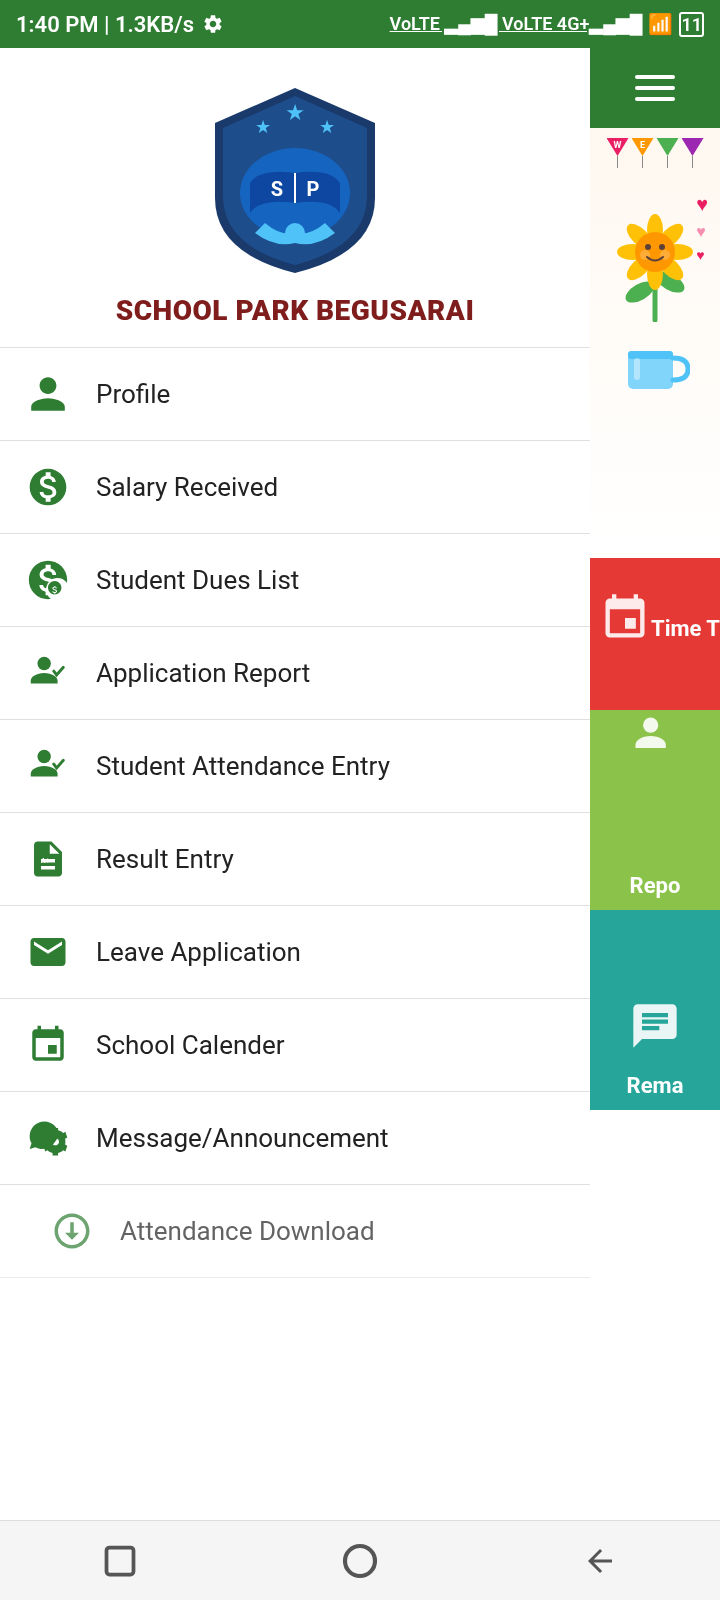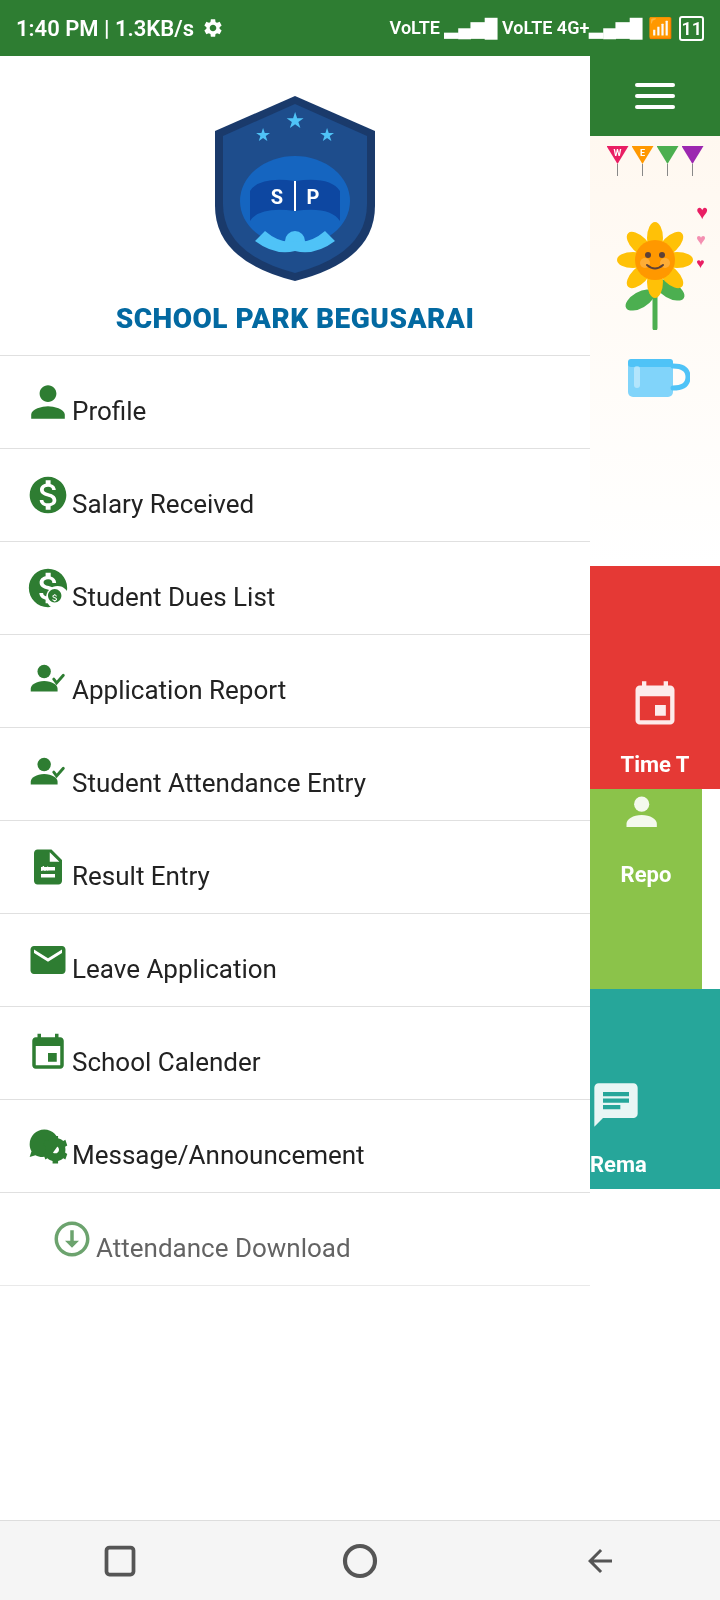"1:40 PM | 1.3KB/s" .status-bar { height: 56px -> 48px }
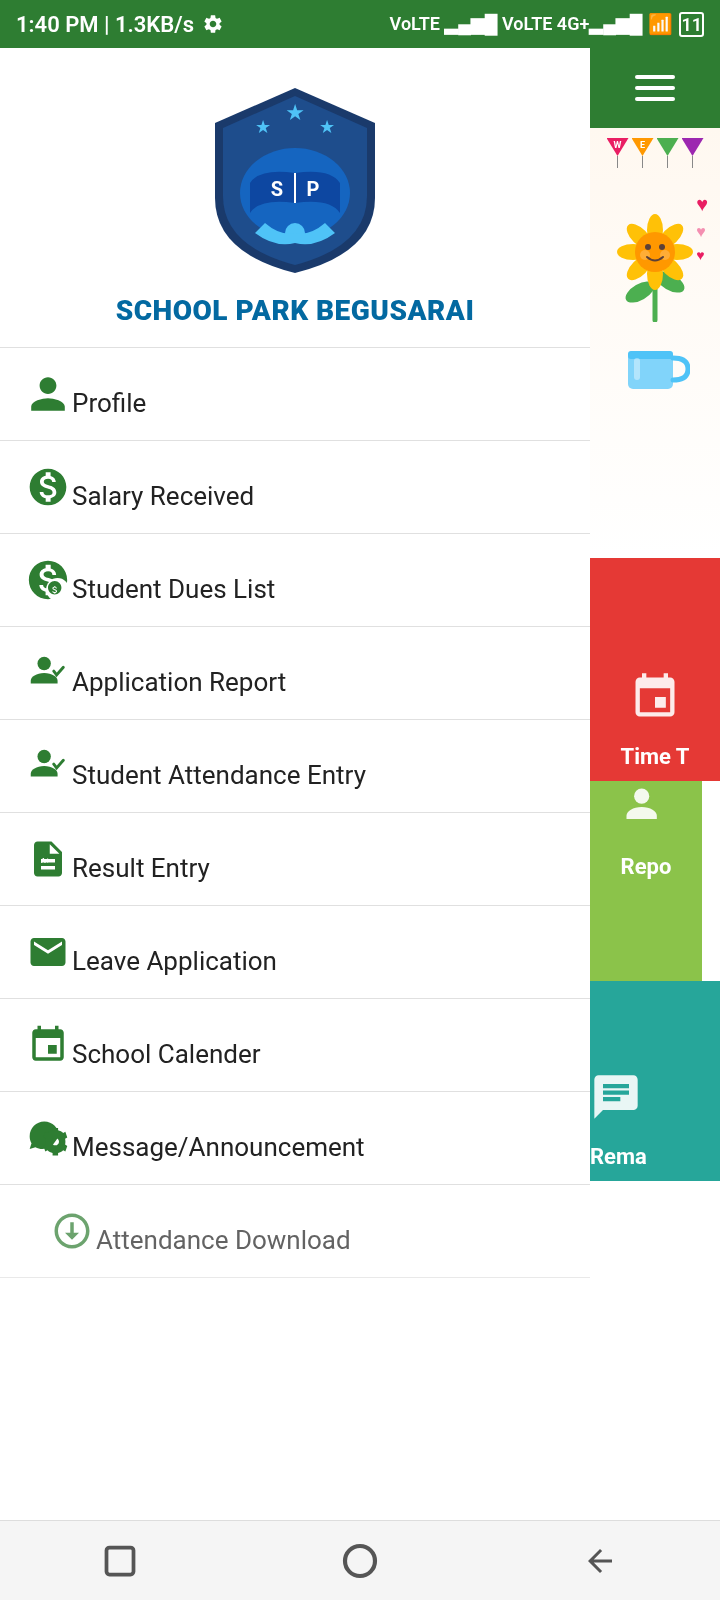"VoLTE ▂▄▆█ VoLTE 4G+▂▄▆█" span { text-decoration: none -> underline }
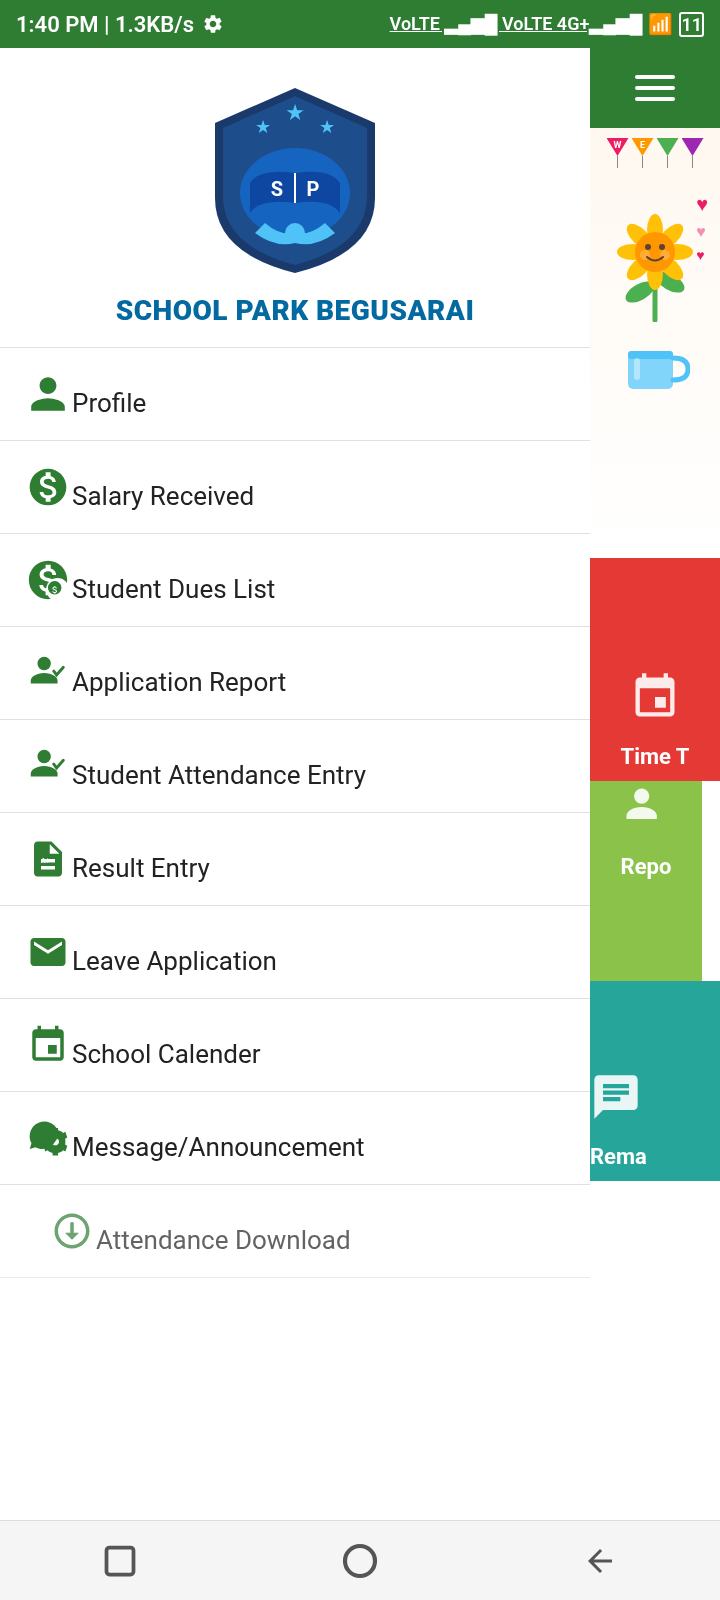"SCHOOL PARK BEGUSARAI" .school-name { color: #0369a1 -> #7f1d1d }
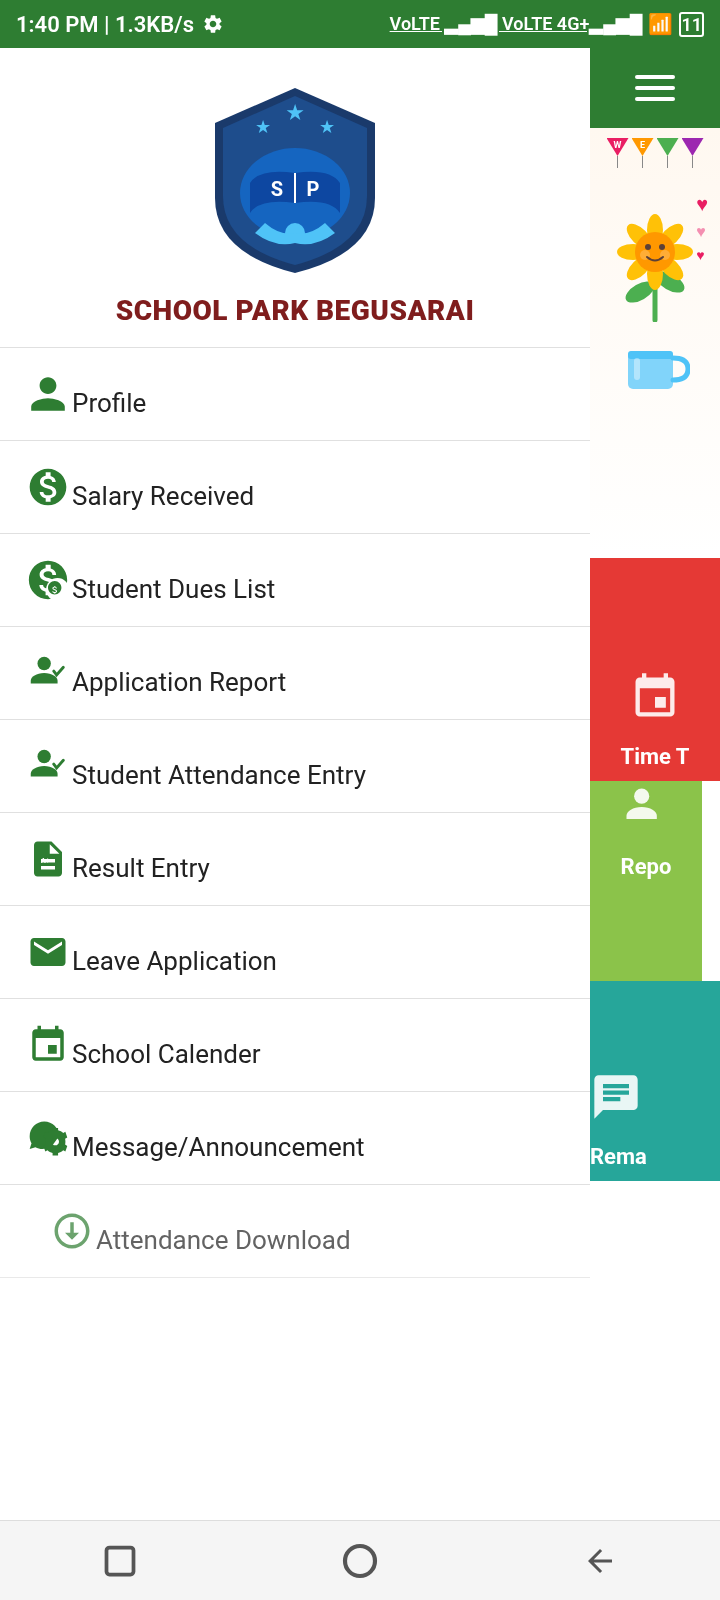"Profile" .menu-item { align-items: flex-end -> center; gap: none -> 24px }
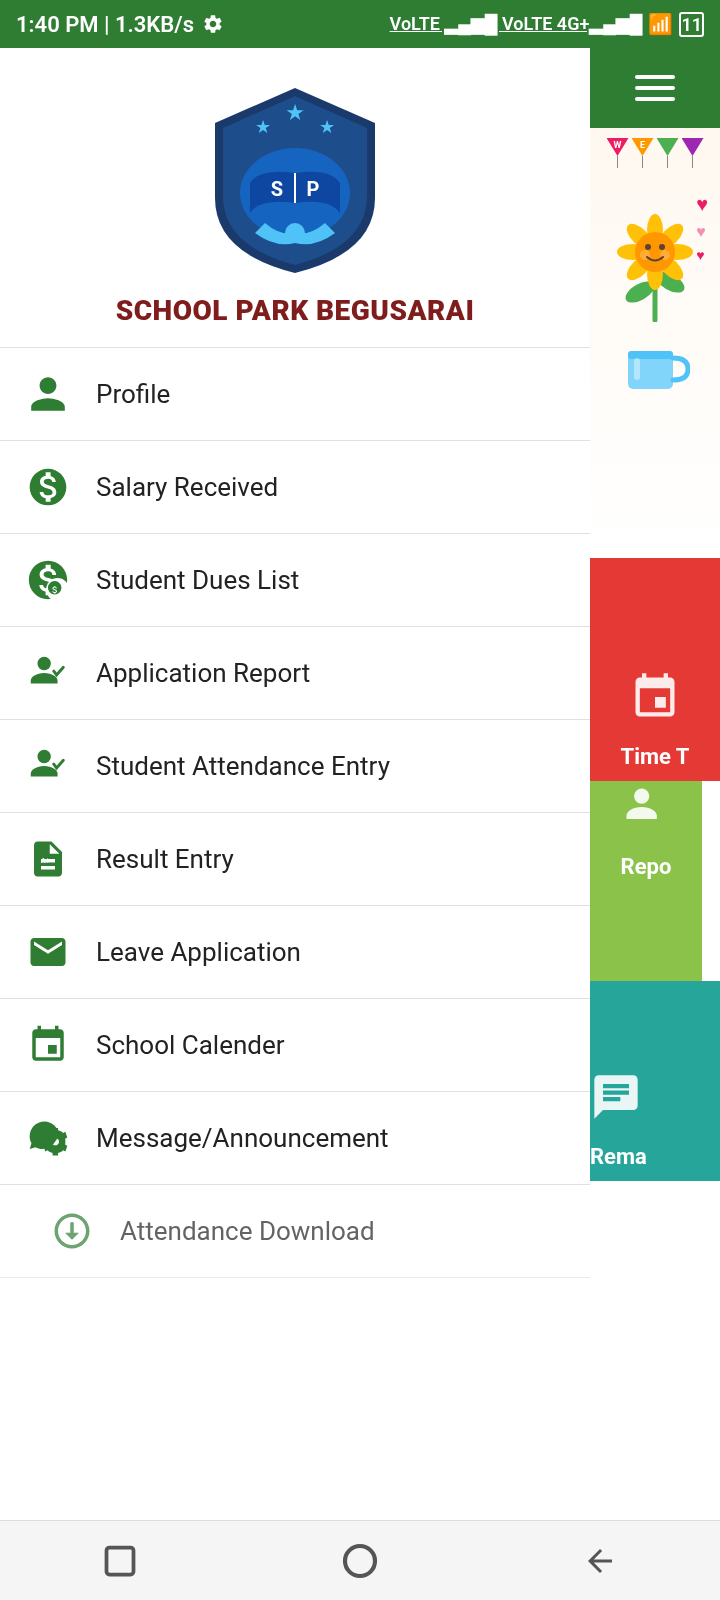"Time T" .card-timetable { flex-direction: column -> row; height: 223px -> 152px }
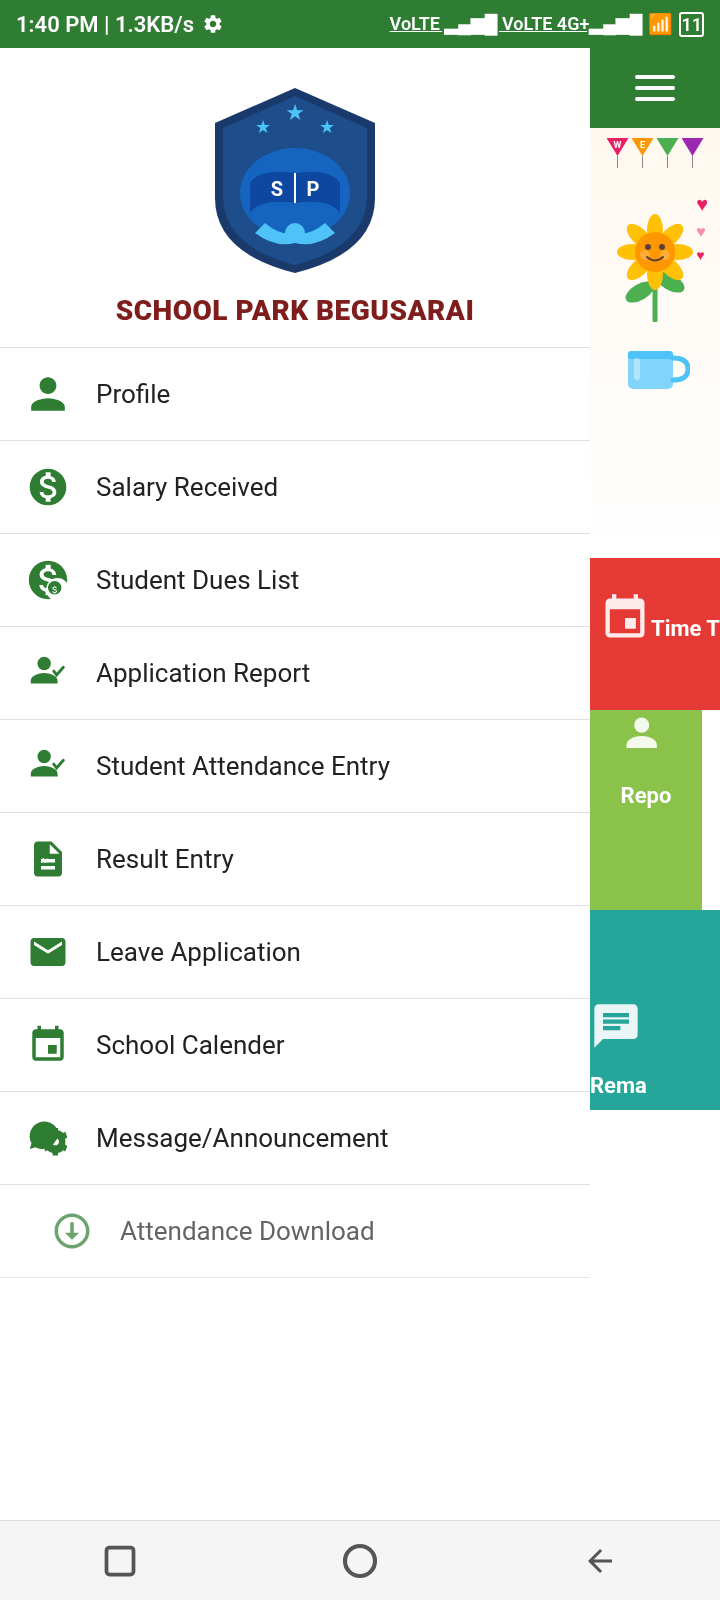"Repo" .card-report { justify-content: flex-start -> space-between; width: 112px -> 130px }
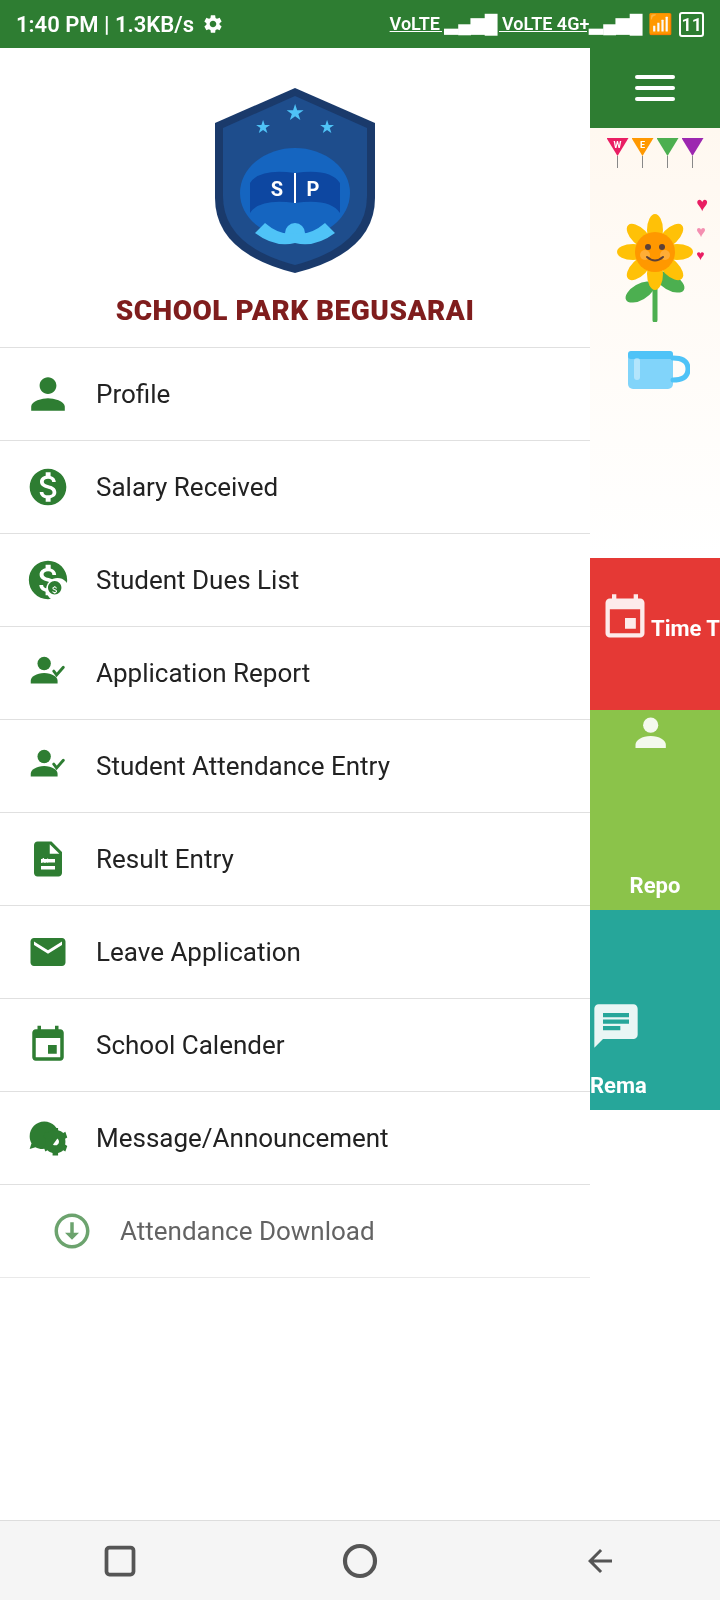"Rema" .card-remarks { align-items: flex-start -> center }
